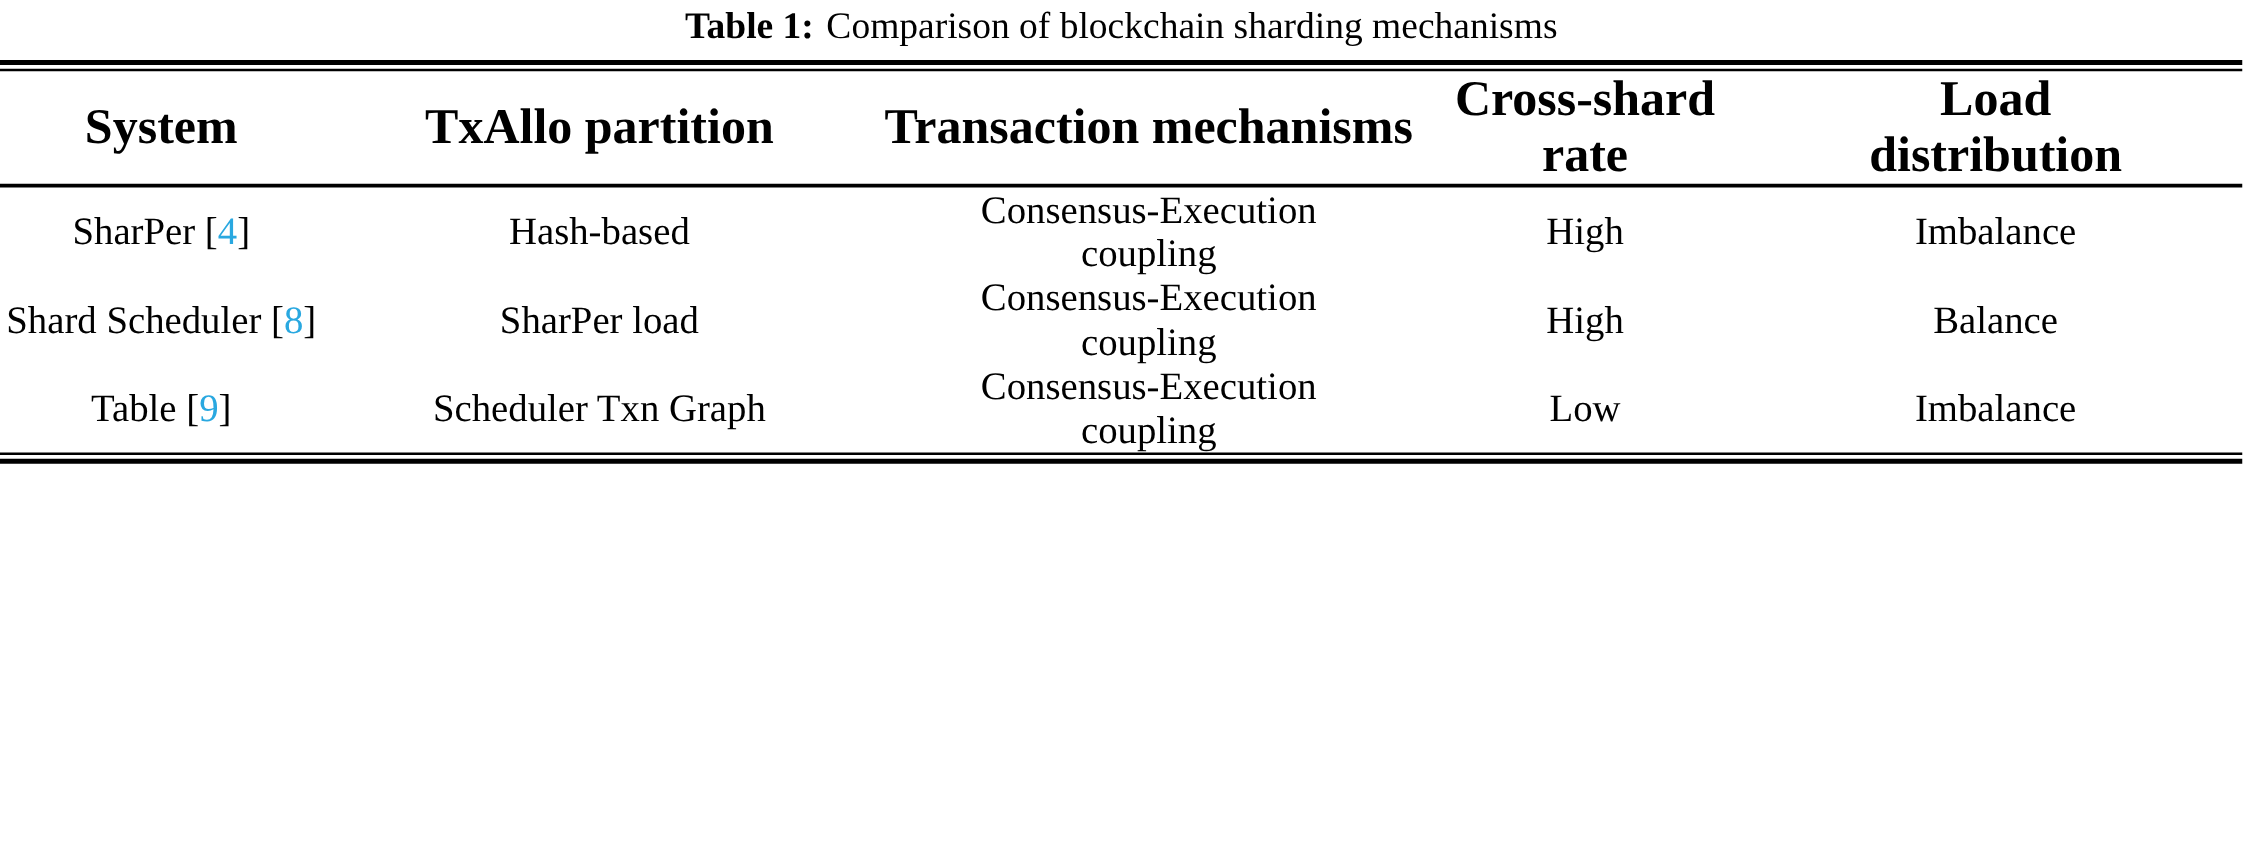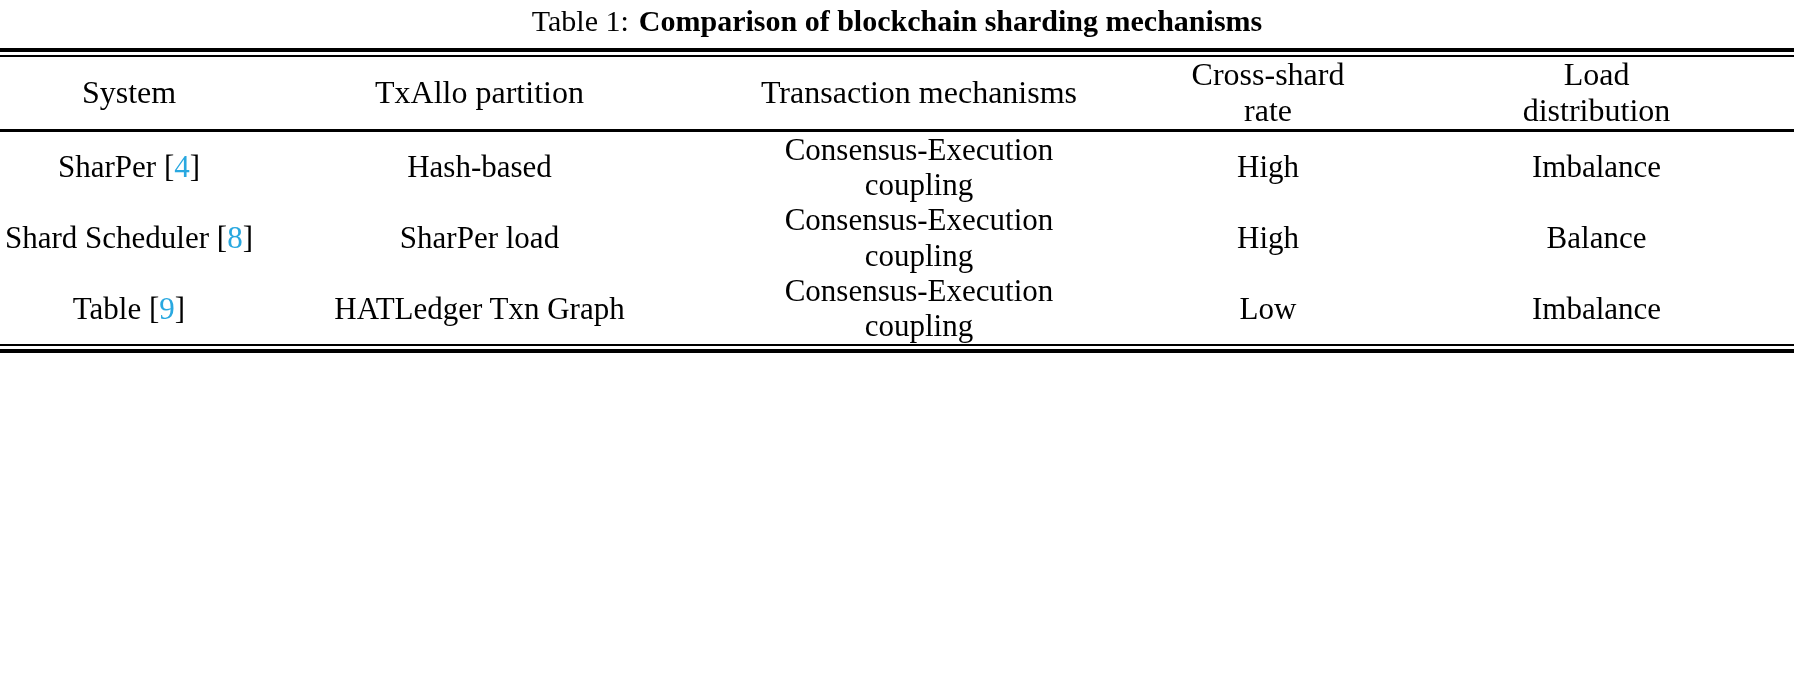"Table 1:" .caption .cap-label { font-weight: normal -> bold }
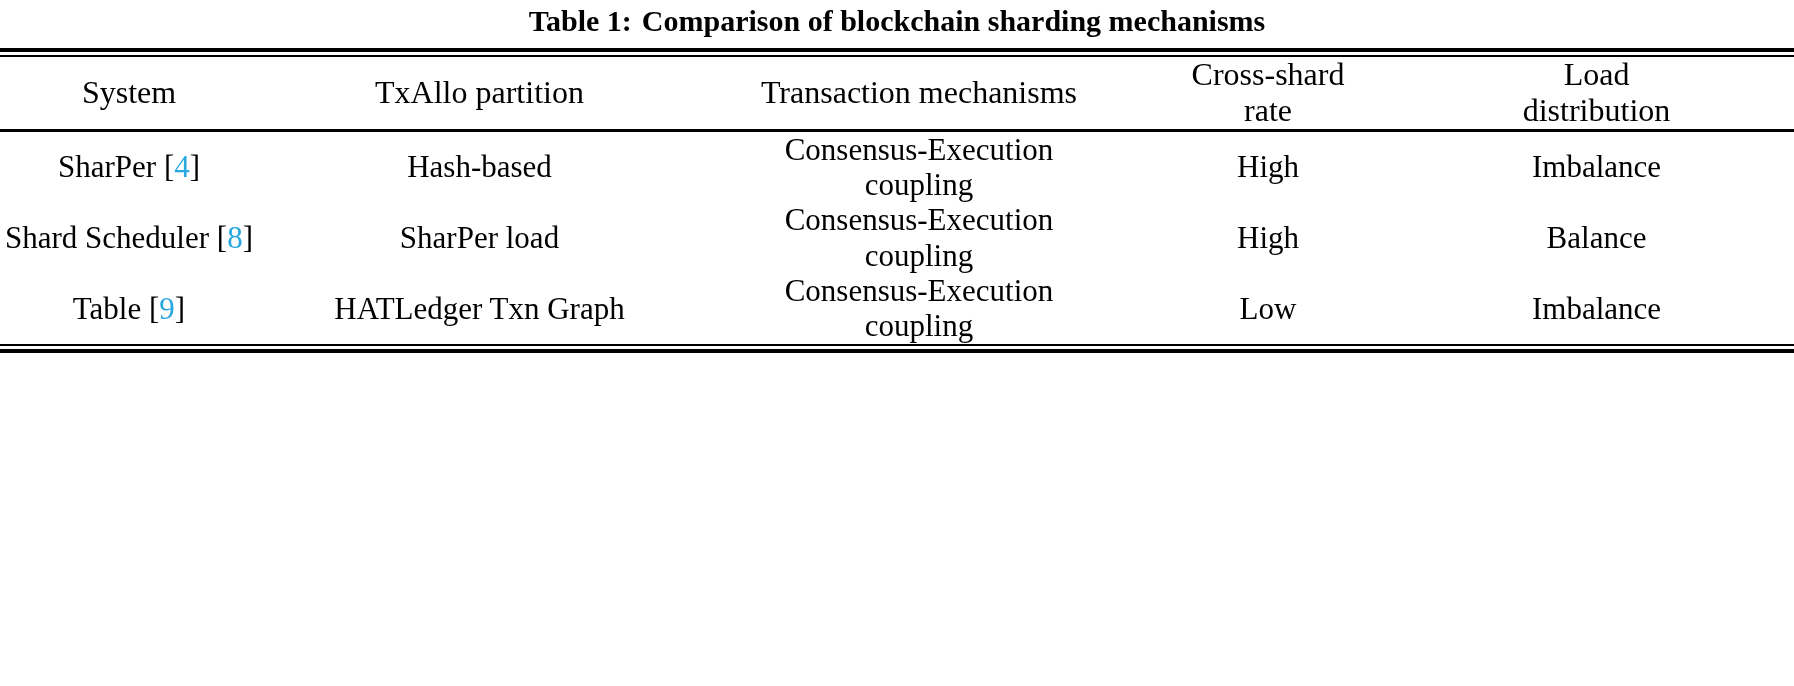"Comparison of blockchain sharding" .caption .cap-text { font-weight: bold -> normal }
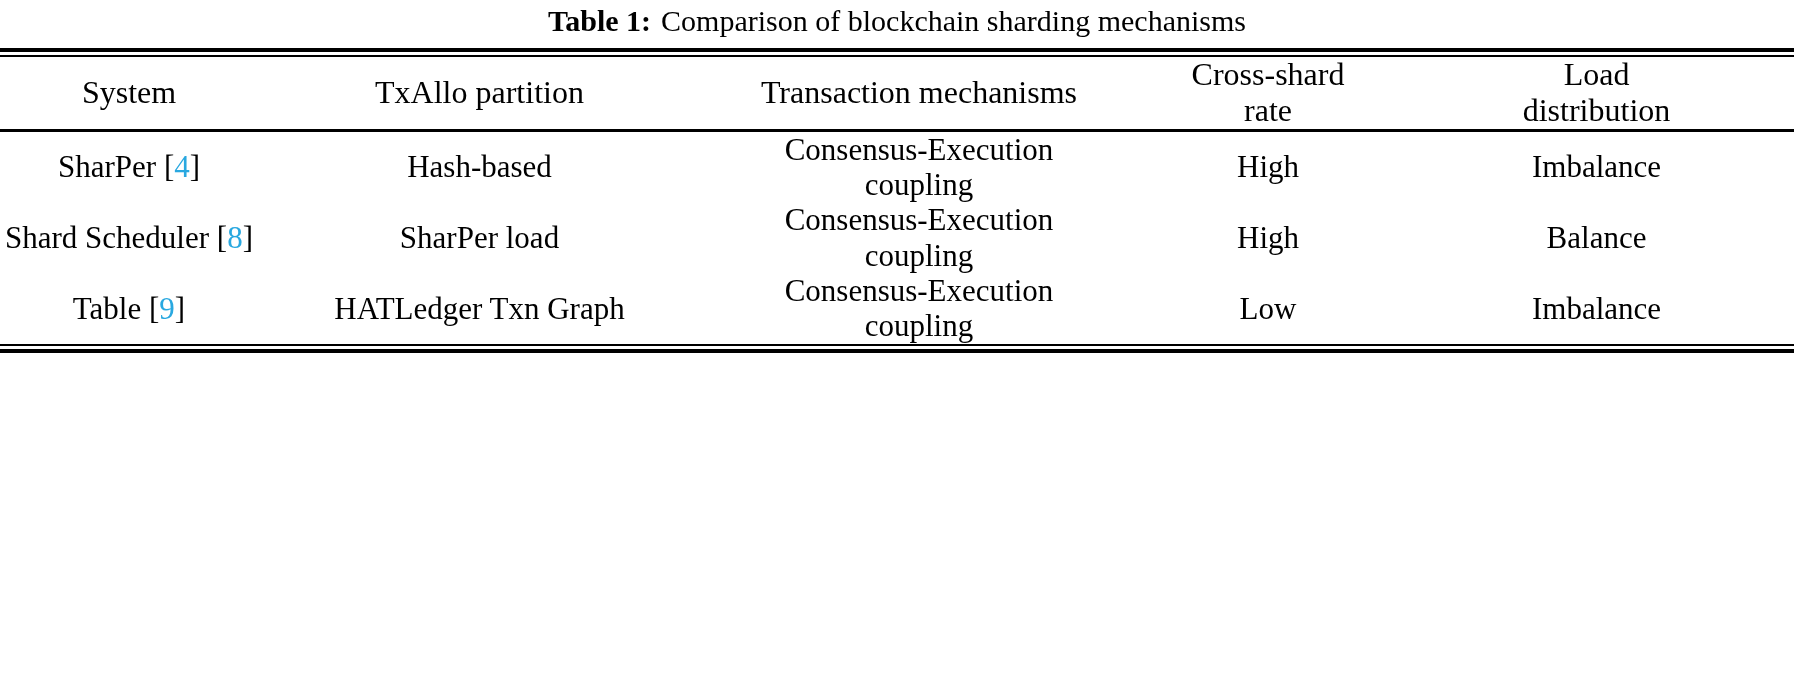"System" th.hcell { font-size: 32px -> 40px; font-weight: normal -> bold }
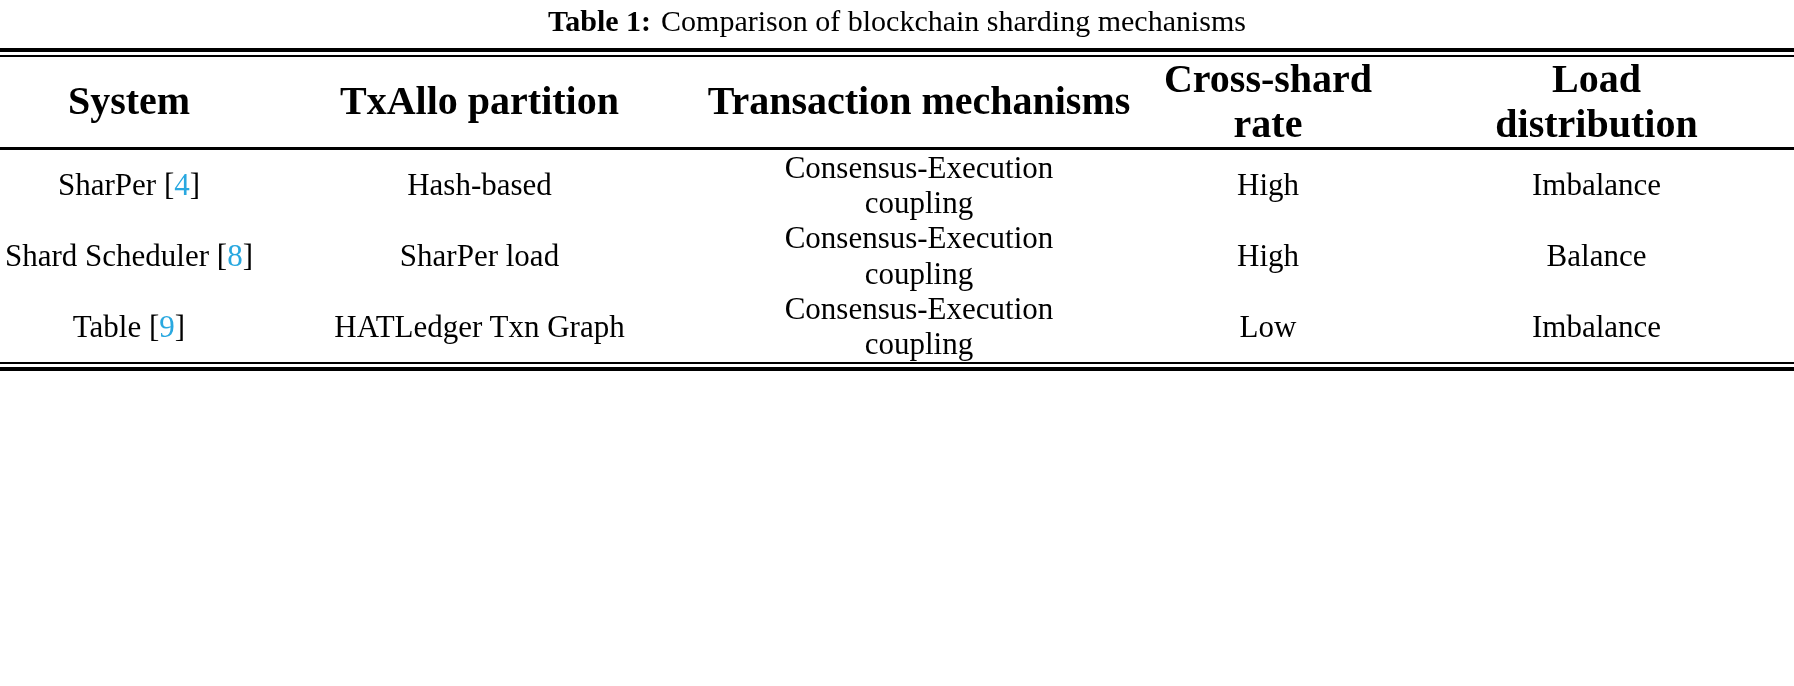"HATLedger Txn Graph" td.cell { text: HATLedger -> Scheduler }
